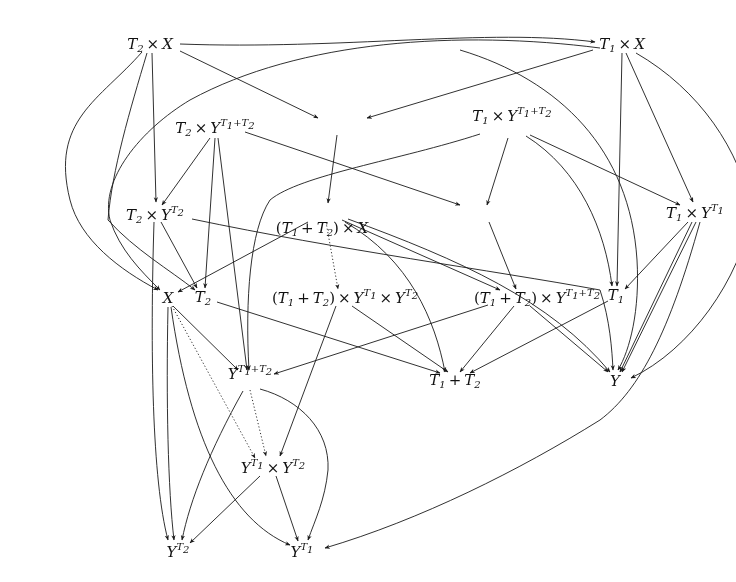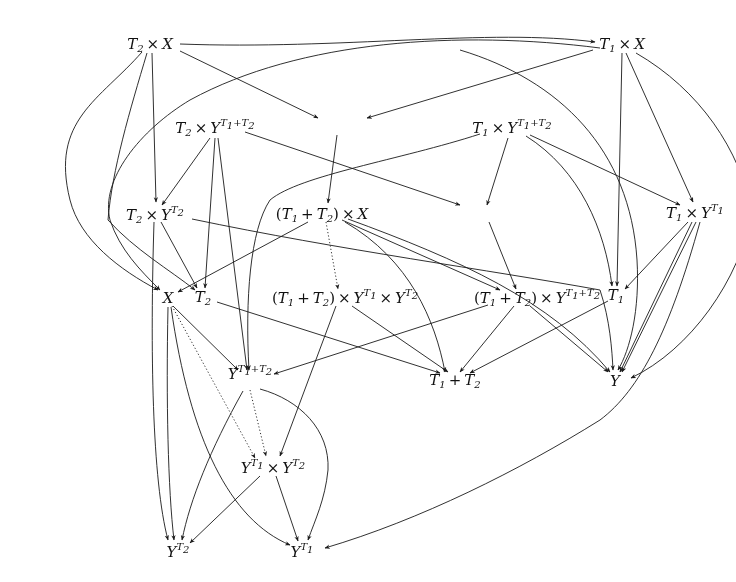"T1 × YT1+T2" div.node { top: 128px -> 116px }
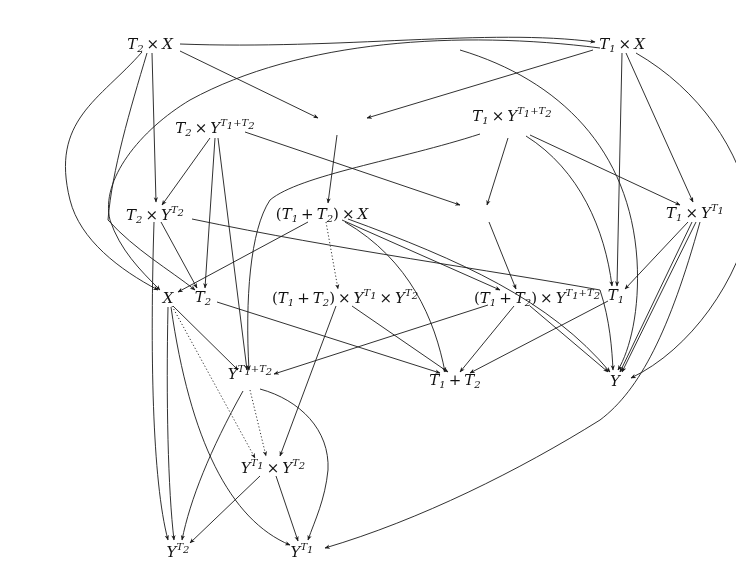"(T1 + T2) × X" div.node { top: 215px -> 229px }
